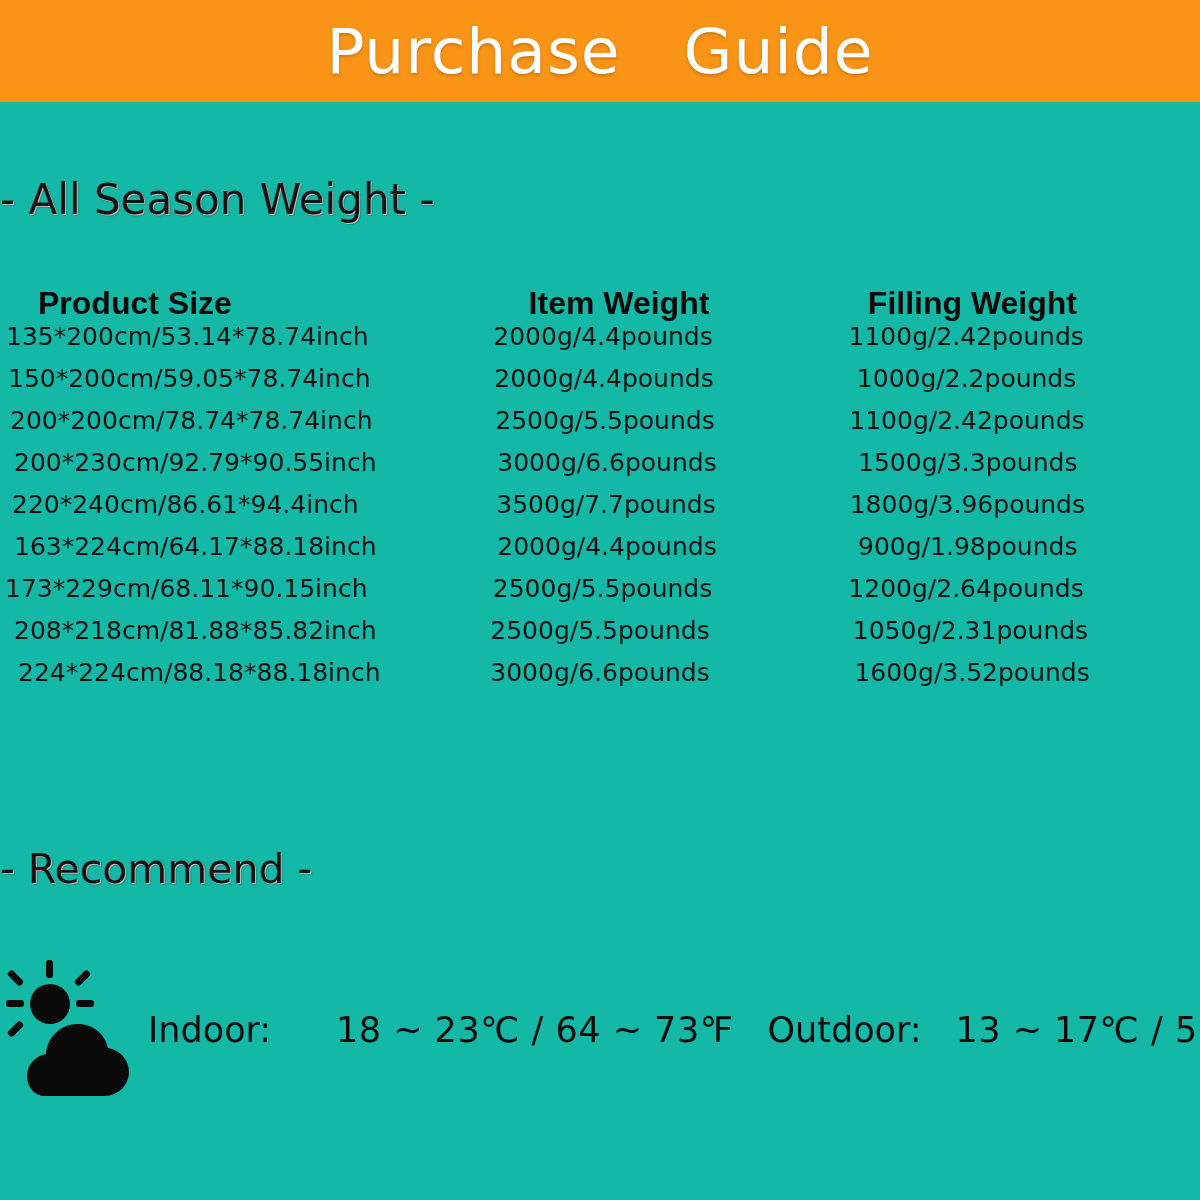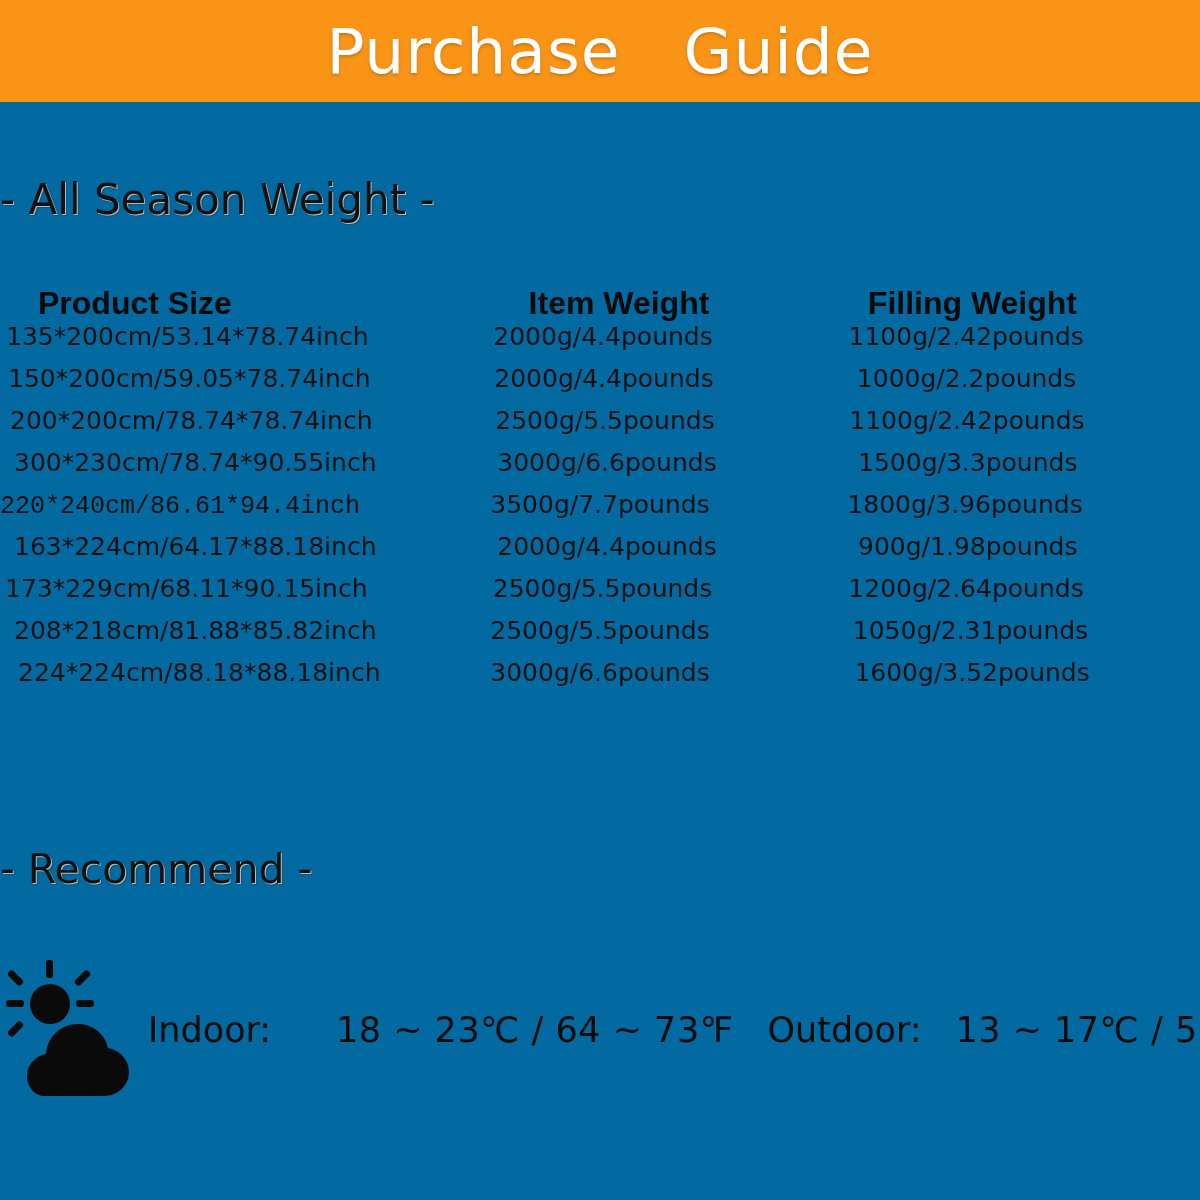"Purchase Guide" .page { background: #0369a1 -> #14b8a6 }
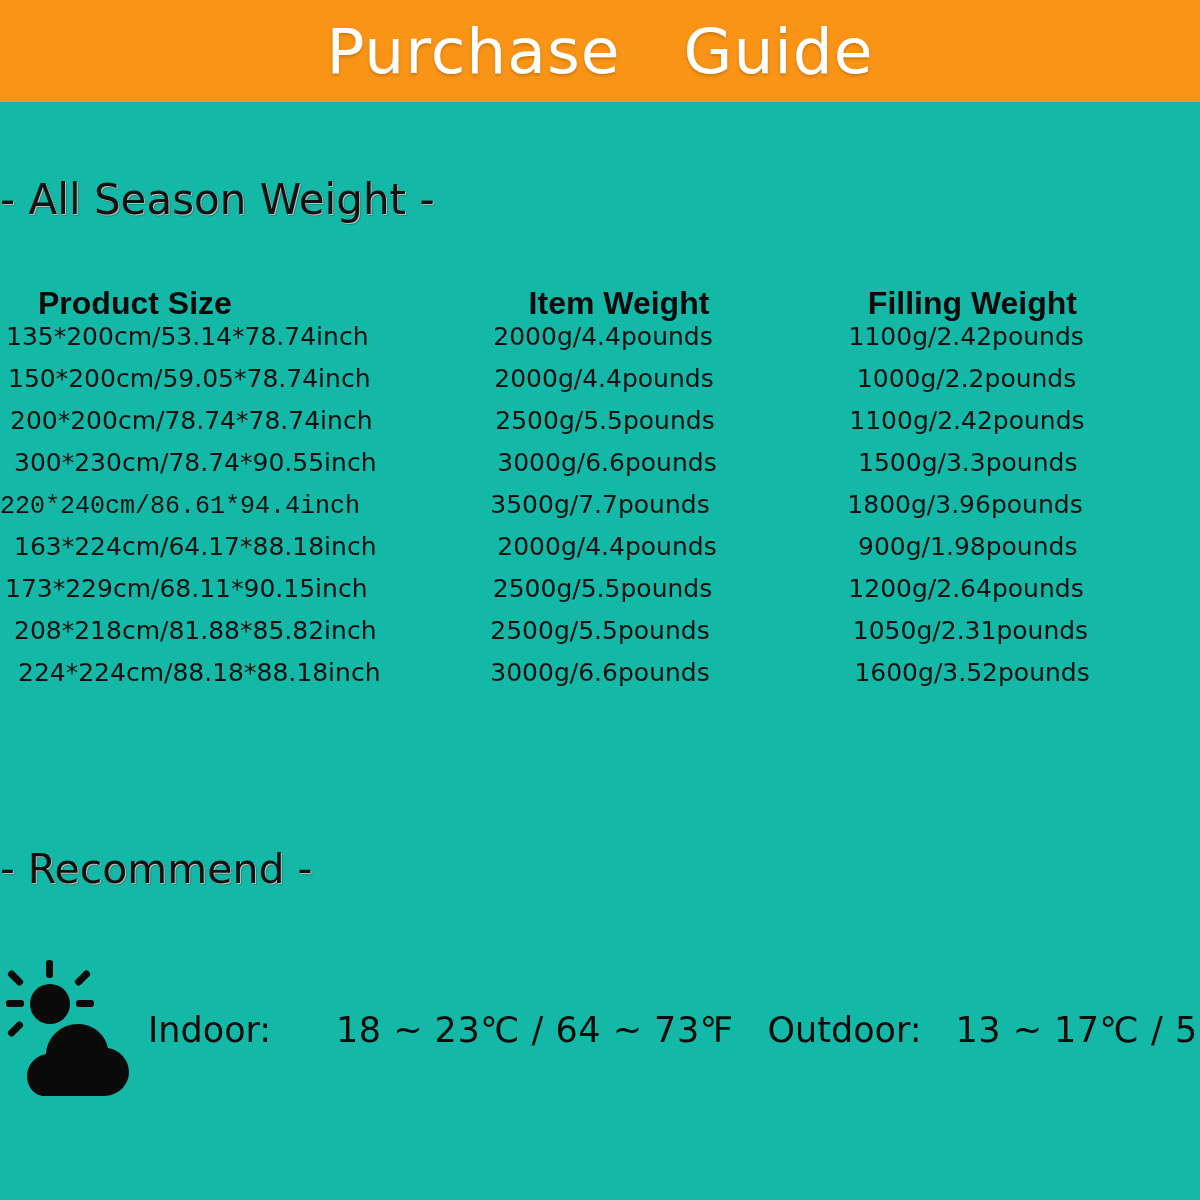"300*230cm/78.74*90.55inch" div.cell { text: 300*230cm/78.74 -> 200*230cm/92.79 }
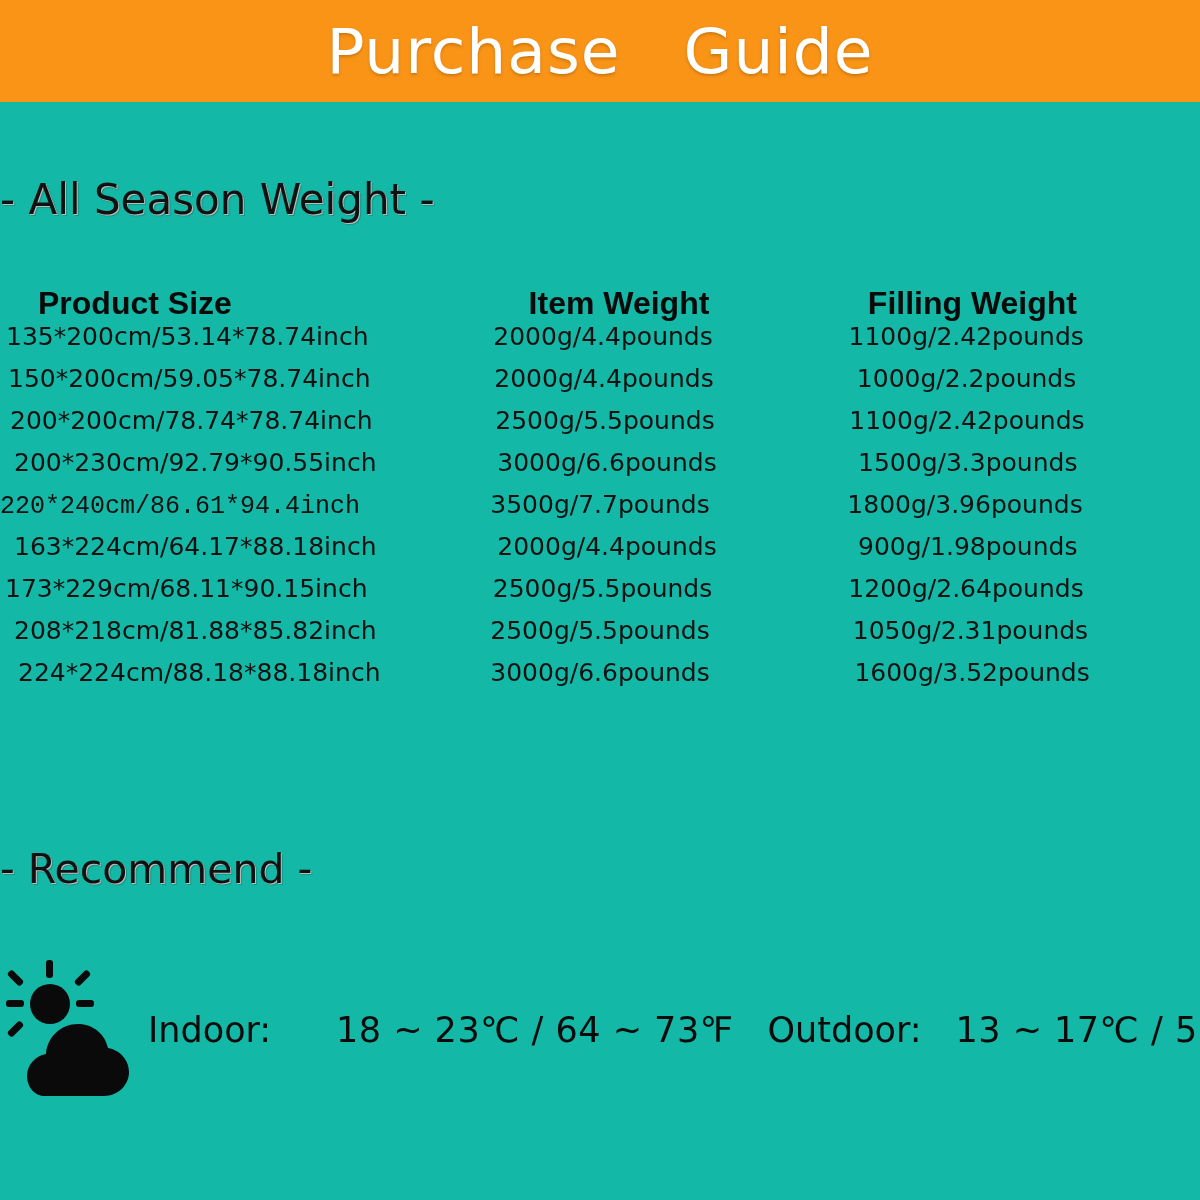"220*240cm/86.61*94.4inch" .row:nth-child(5) .cell.size { font-family: Liberation Mono, monospace -> none; padding-left: 0 -> 12px }
